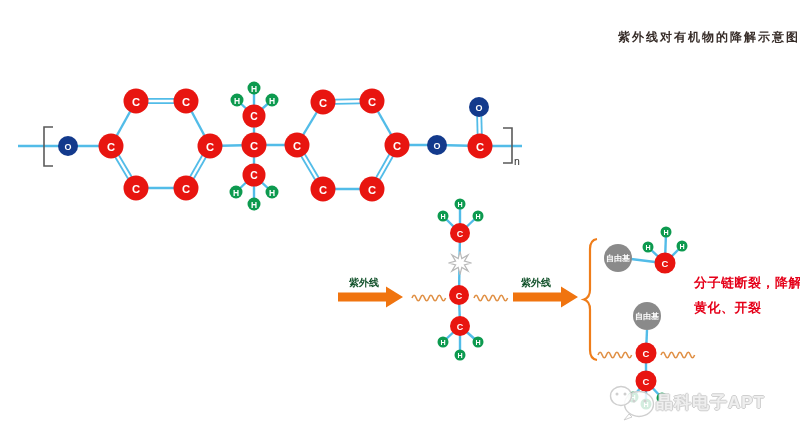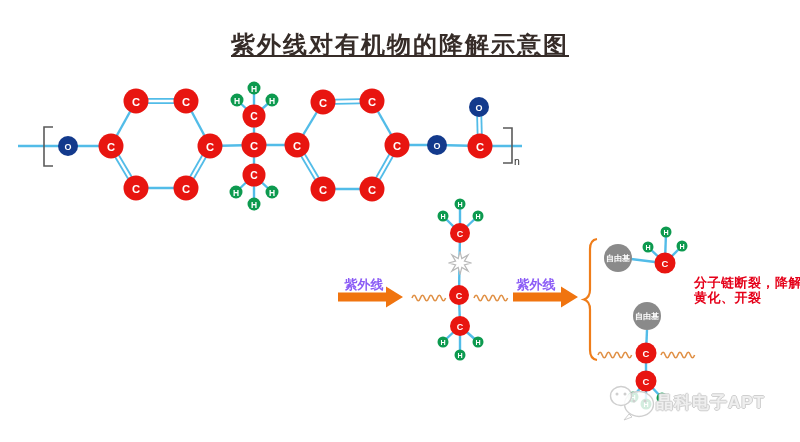"紫外线对有机物的降解示意图" .title { font-size: 24px -> 12px; text-align: center -> right; text-decoration: underline -> none }
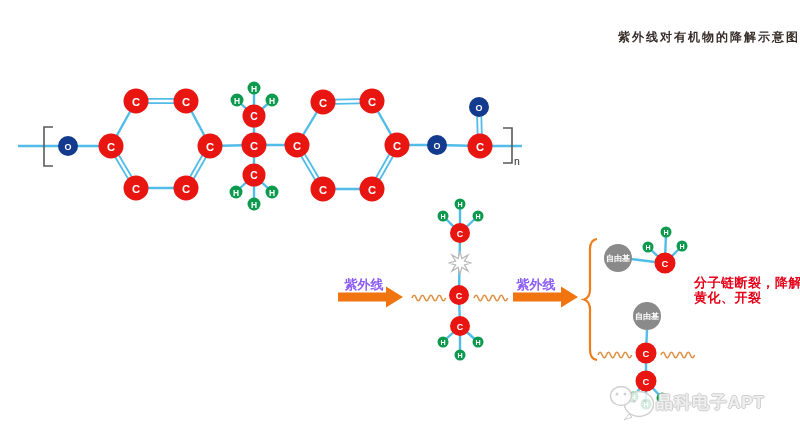"紫外线" .uv-label { color: #8b5cf6 -> #14532d; font-size: 13px -> 10px }
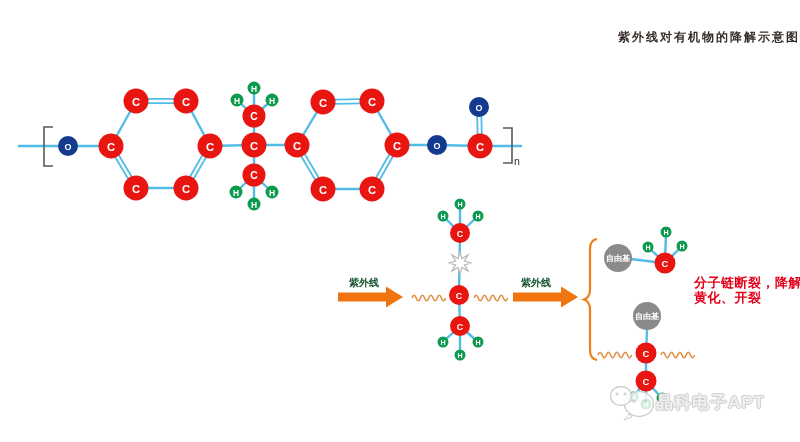"黄化、开裂" .fx2 { top: 289px -> 299px }
